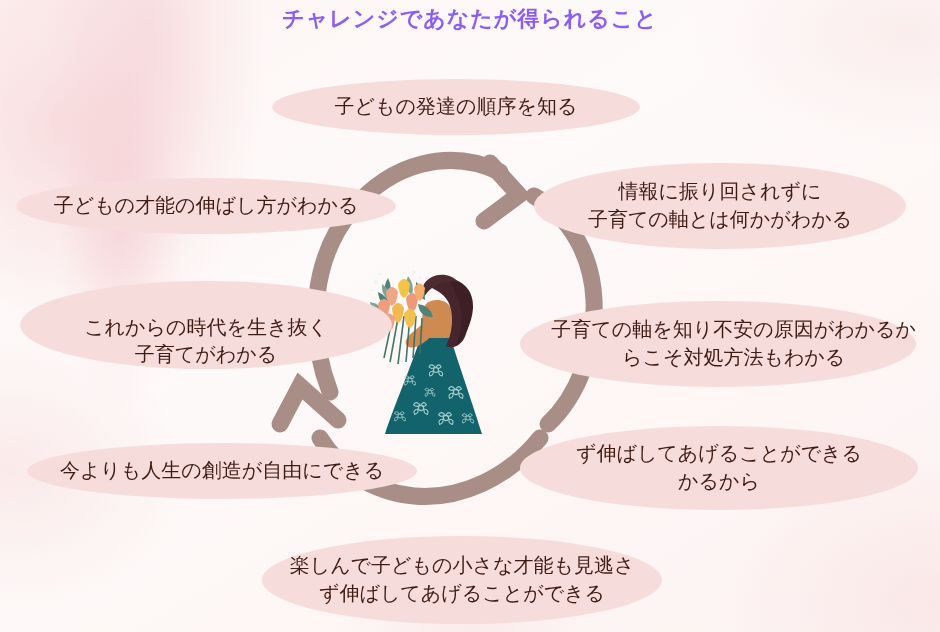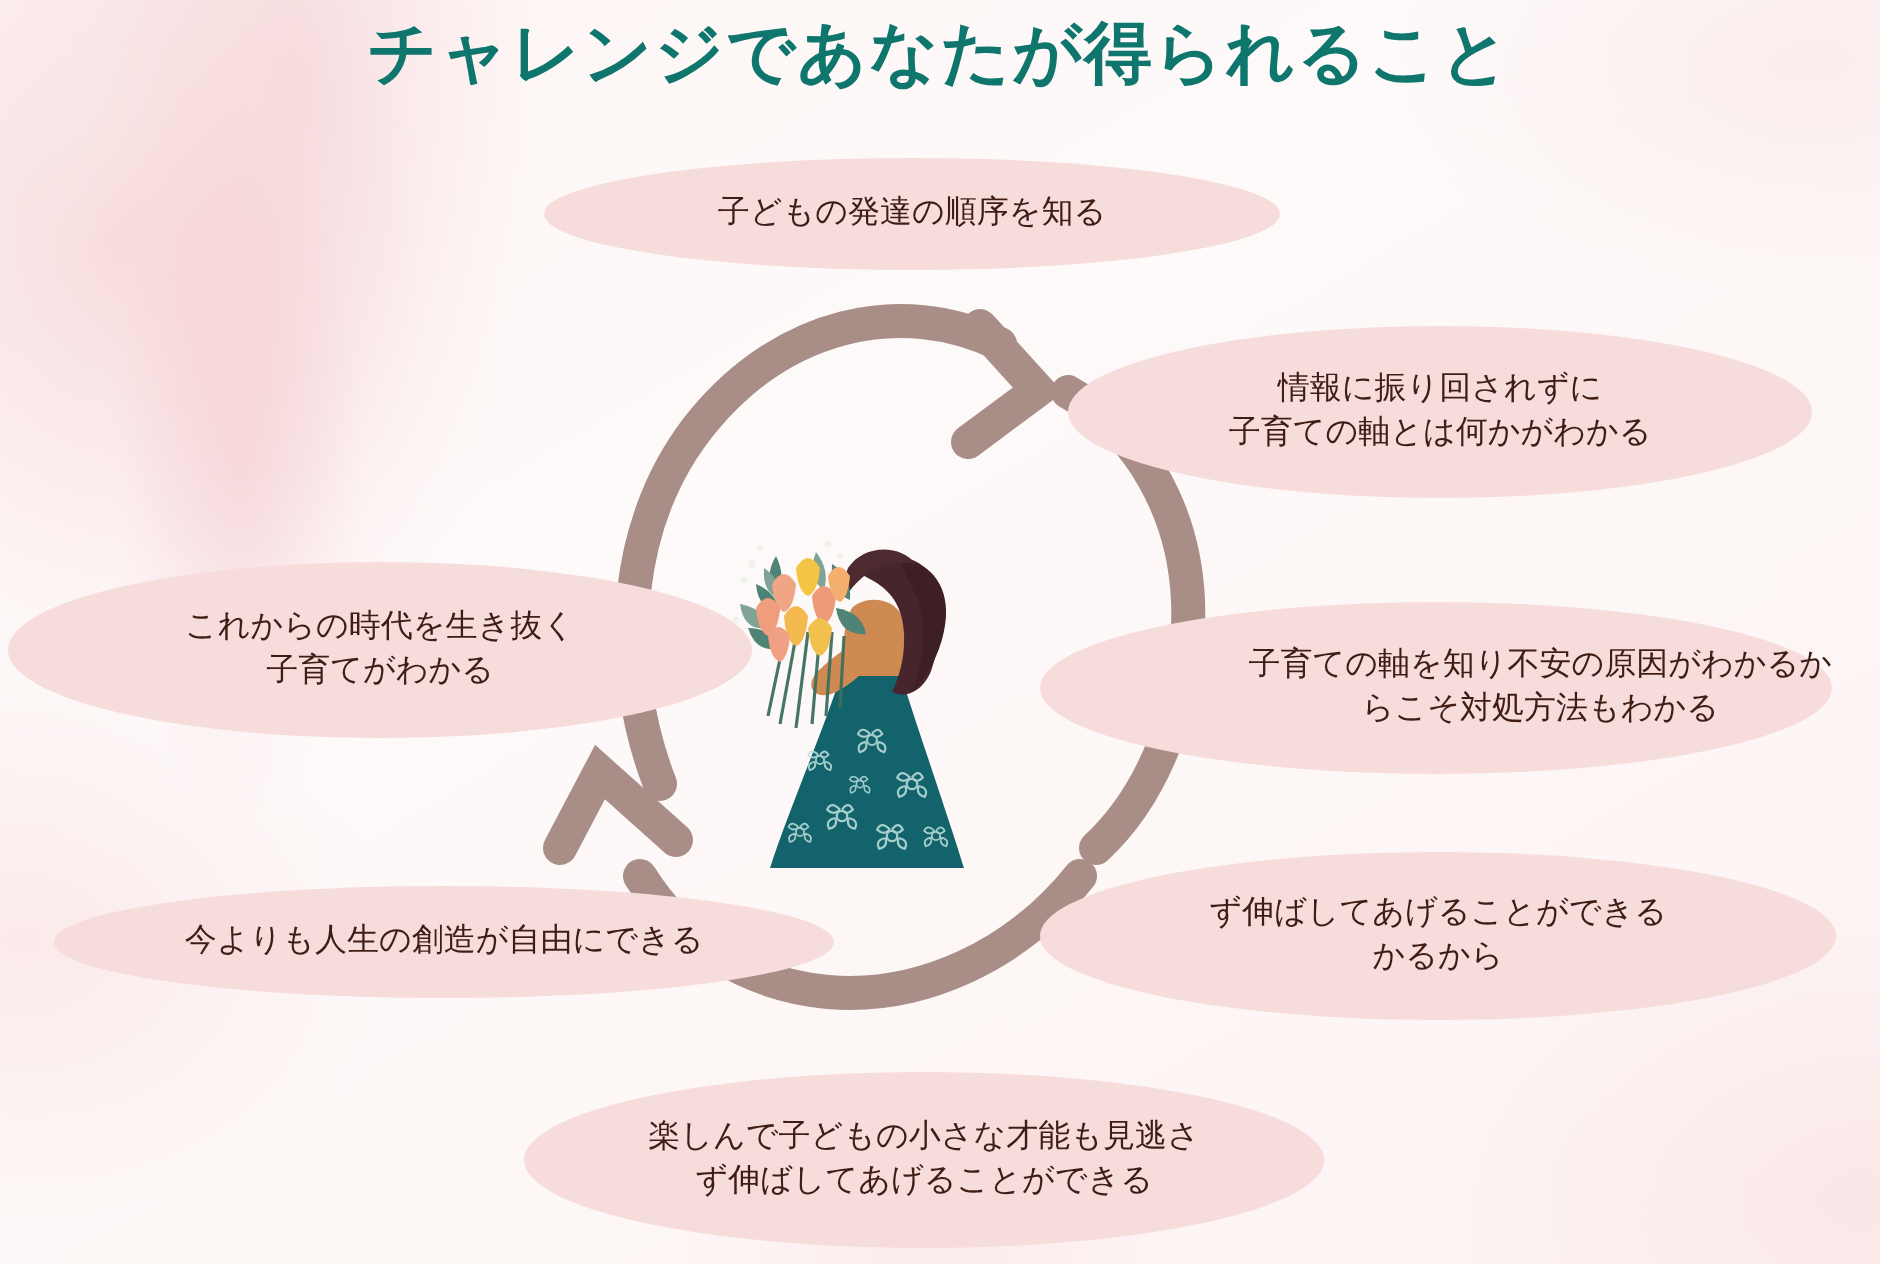"チャレンジであなたが得られること" #title { color: #0f766e -> #8b5cf6; font-size: 34px -> 22px }
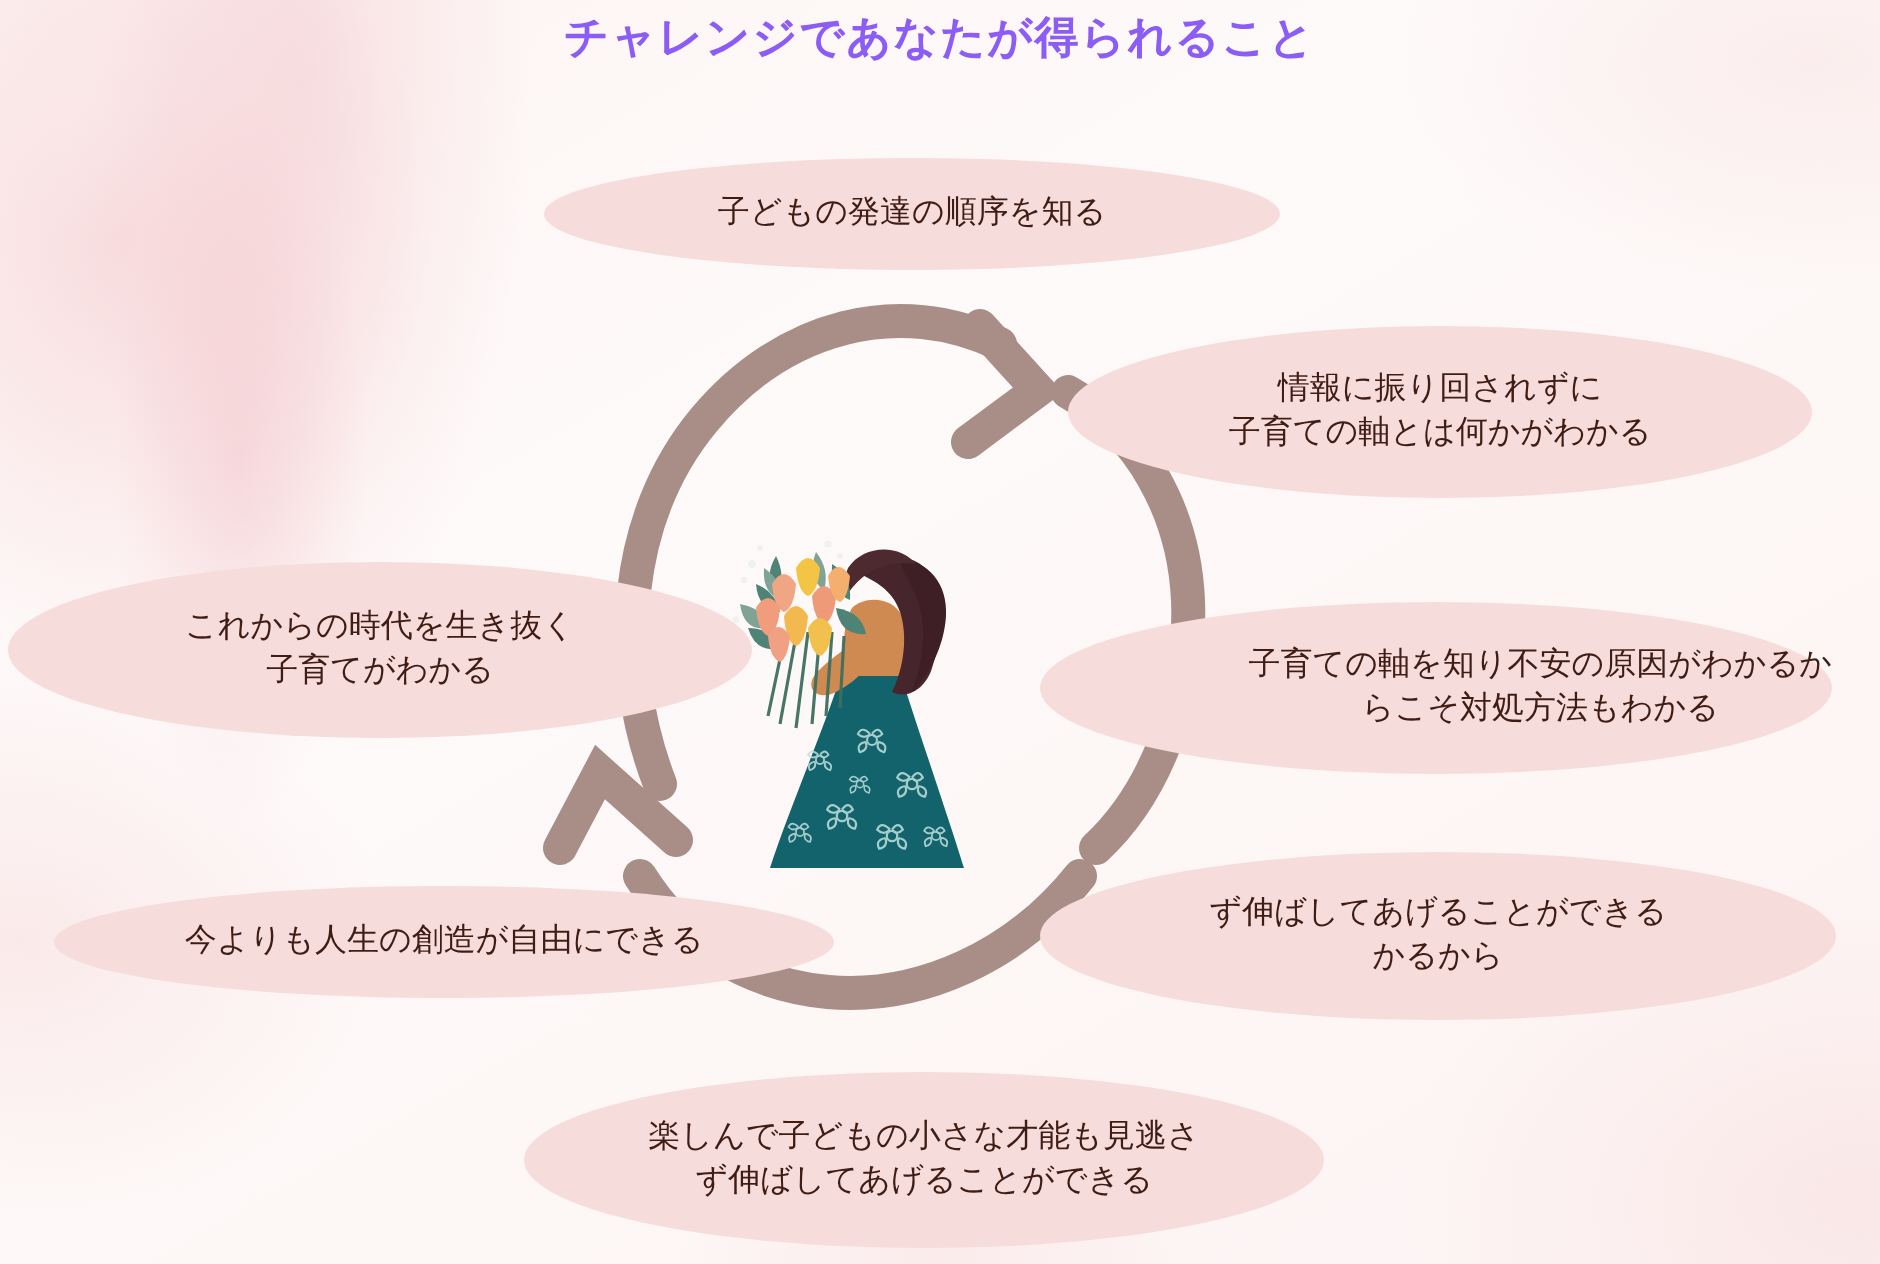"子どもの発達の順序を知る" .bubble { font-size: 16px -> 20px }
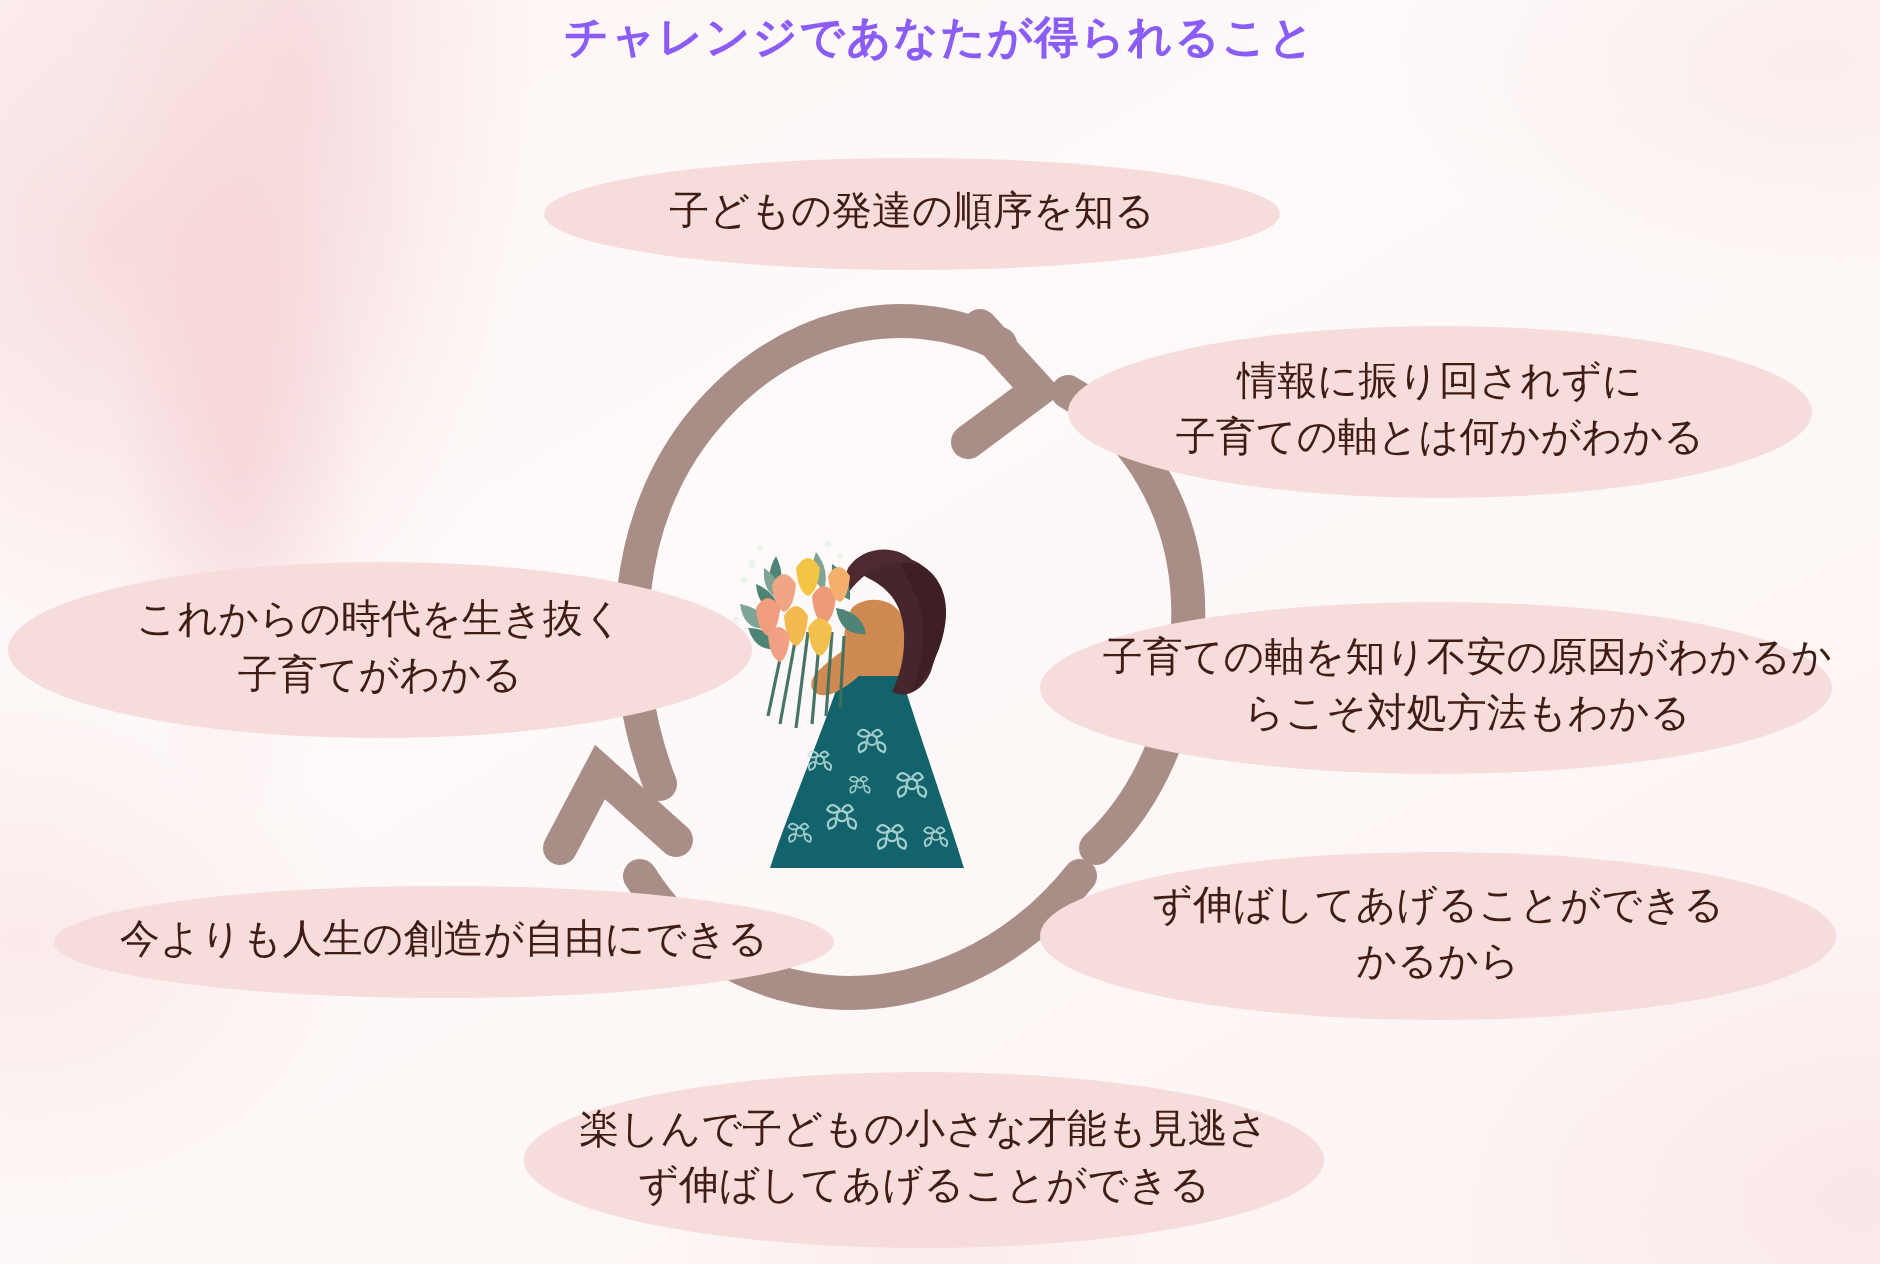"子どもの才能の伸ばし方がわかる" div.bubble { html: none -> <div> <div> <span>子どもの才能の伸ばし方がわかる</span> </div> </div> }
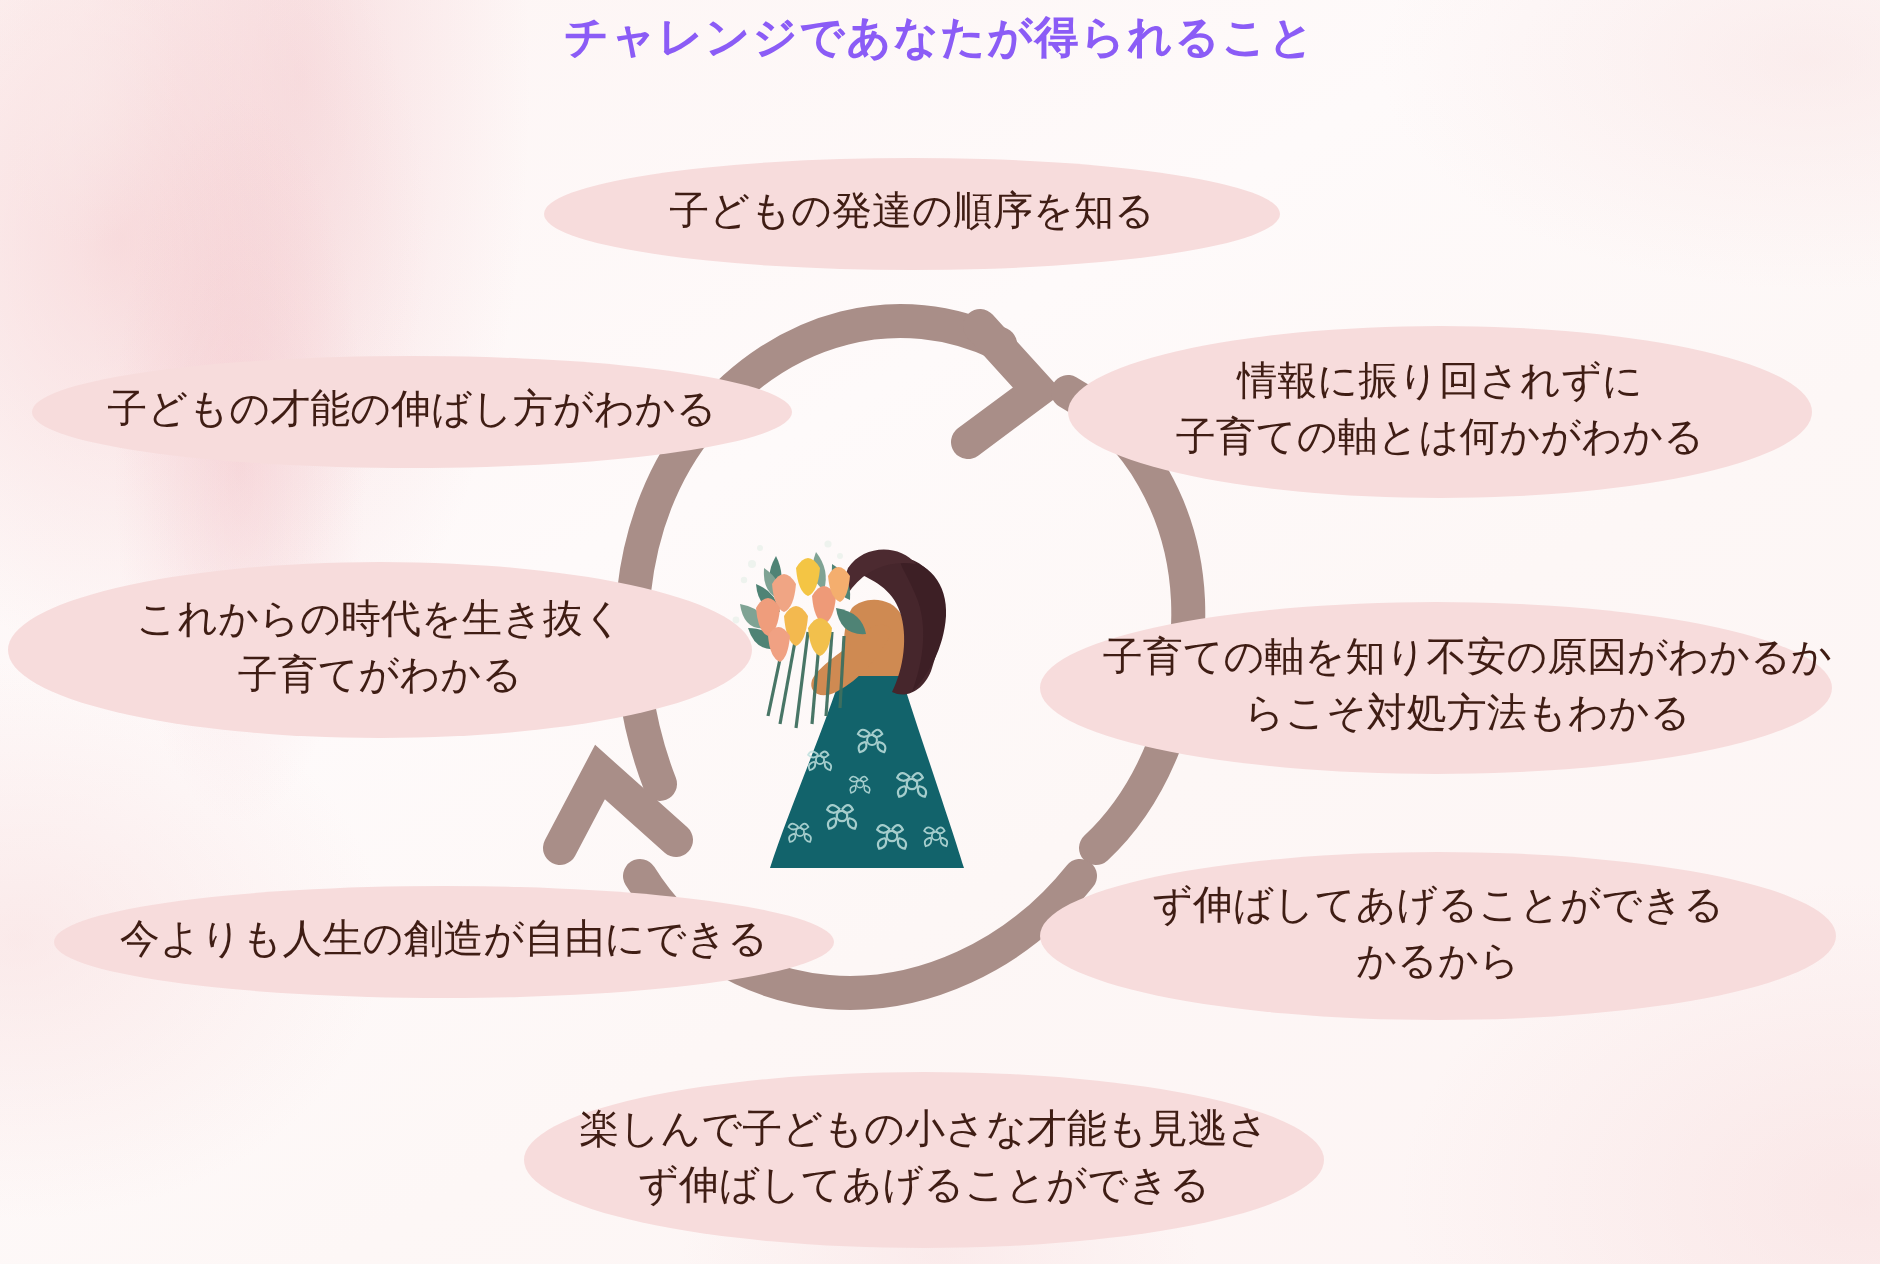"これからの時代を生き抜く" #b-left2 { align-items: none -> flex-end; left: 4px -> 20px }
